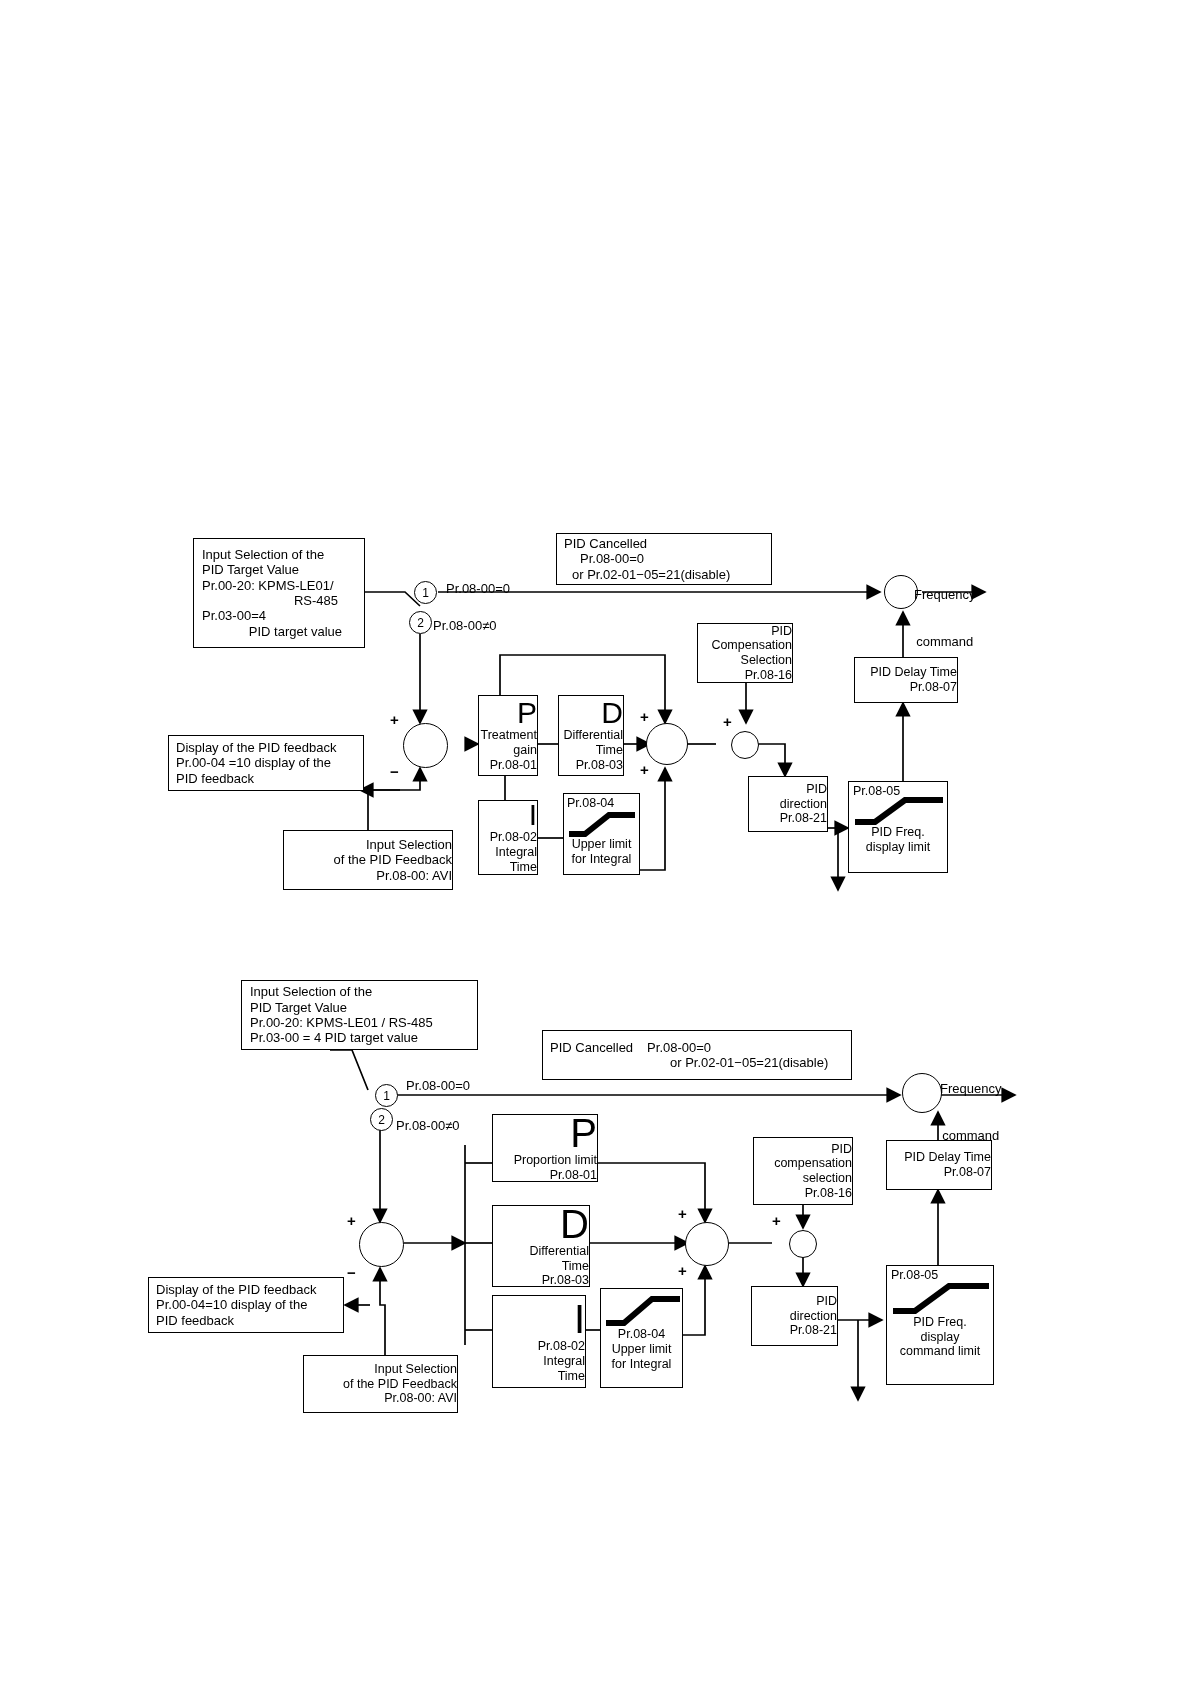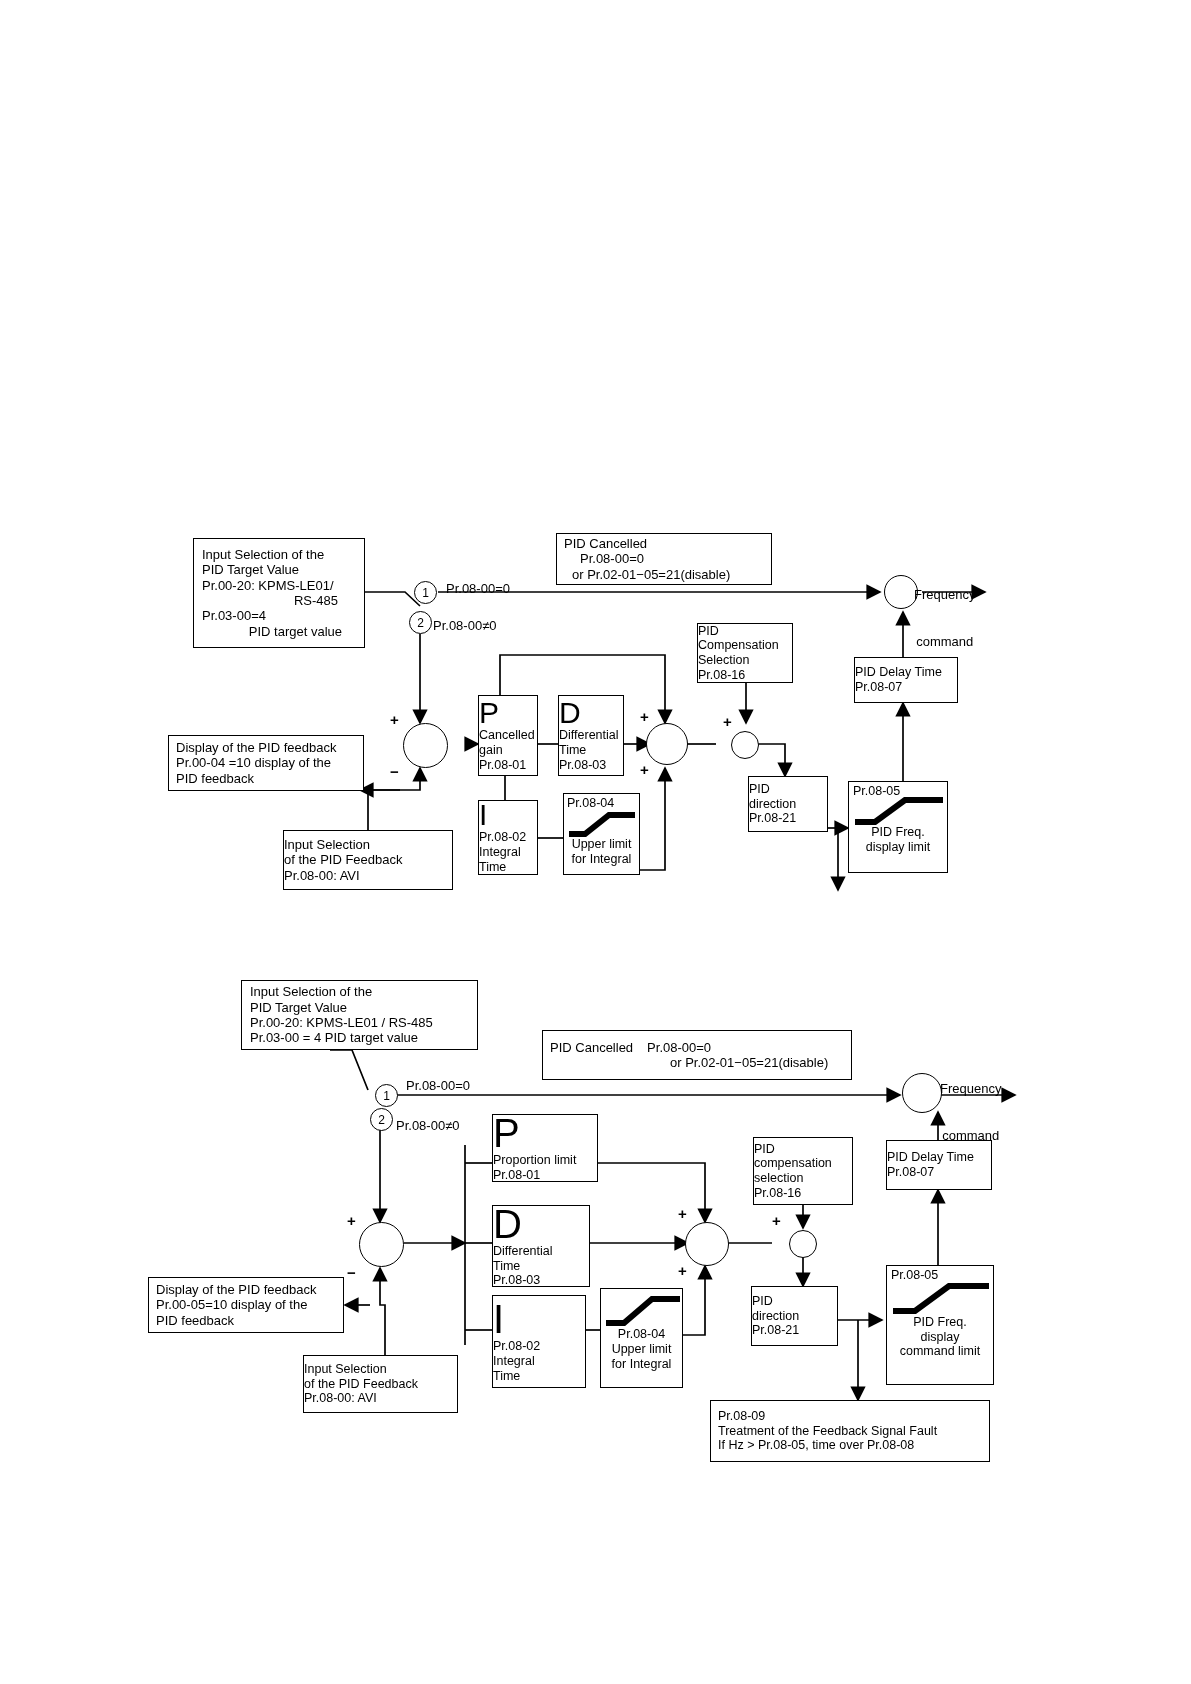"PID" .box { align-items: flex-start -> flex-end }
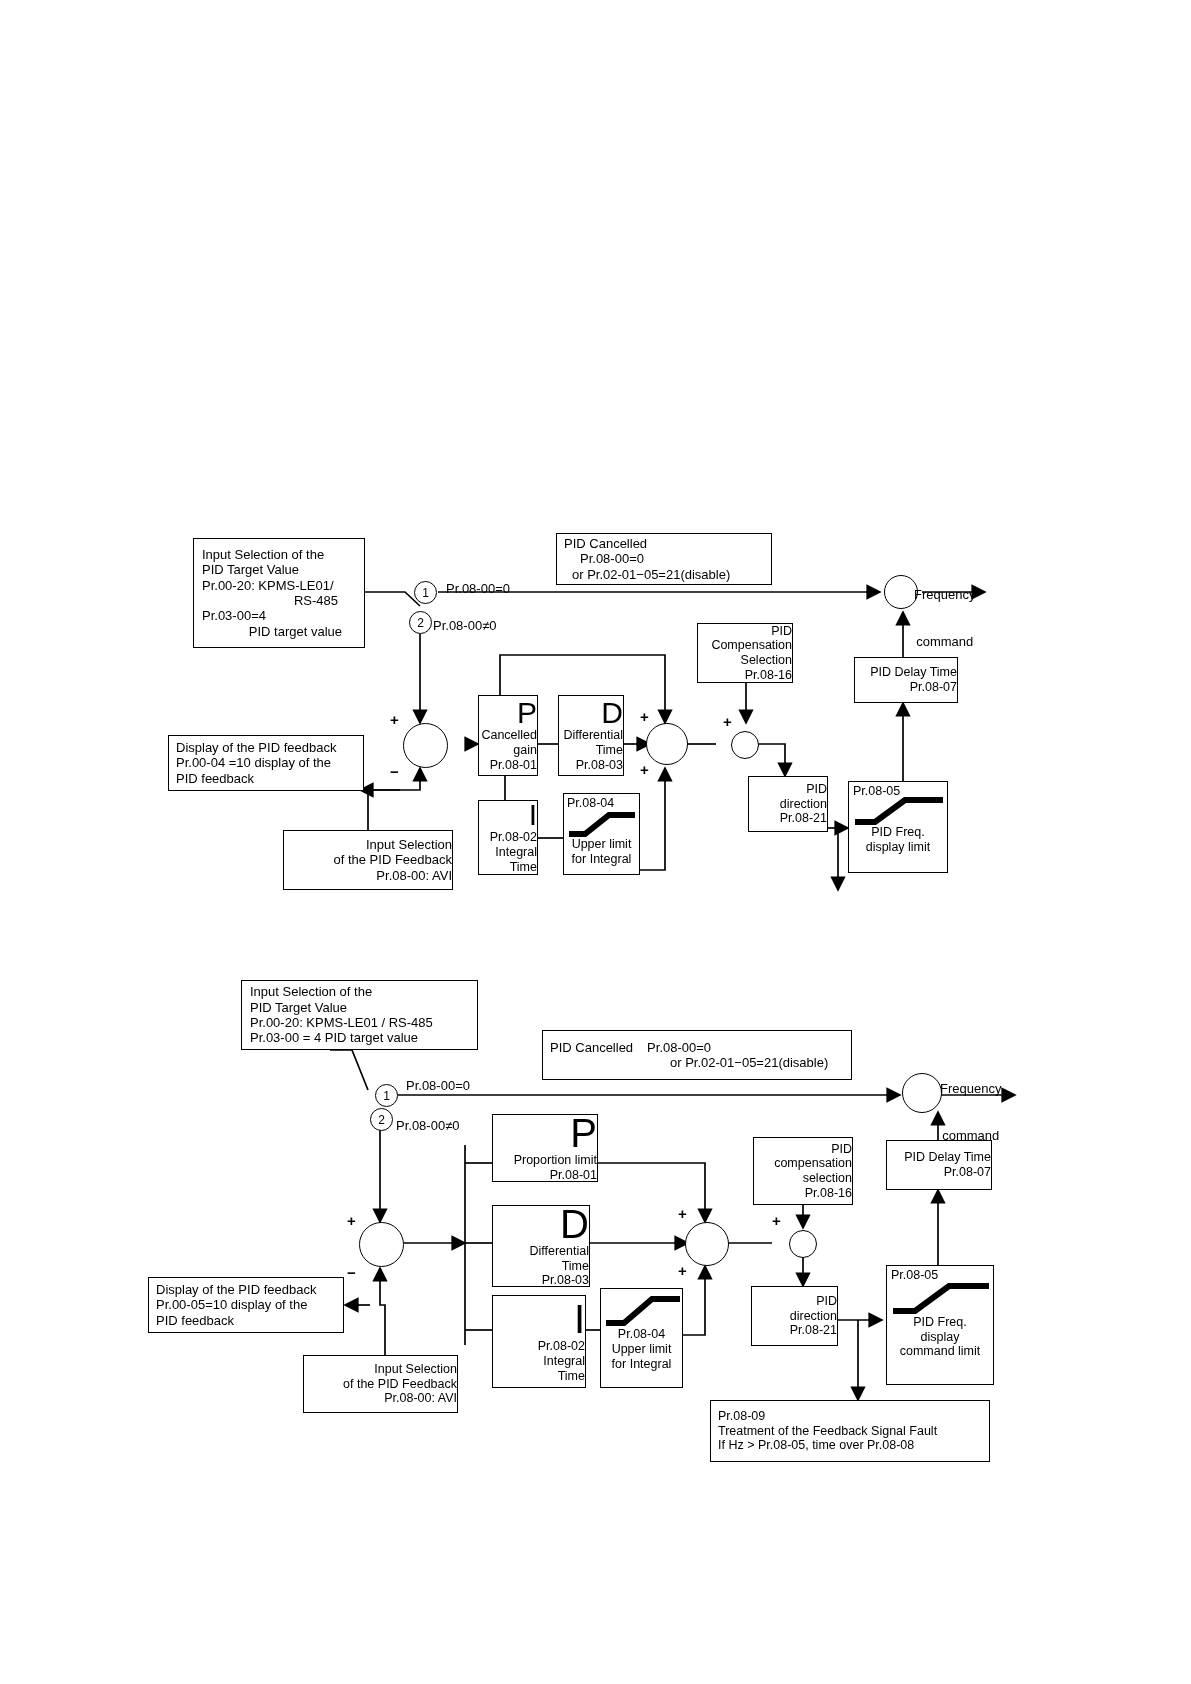"Cancelled" div.sub { text: Cancelled -> Treatment }
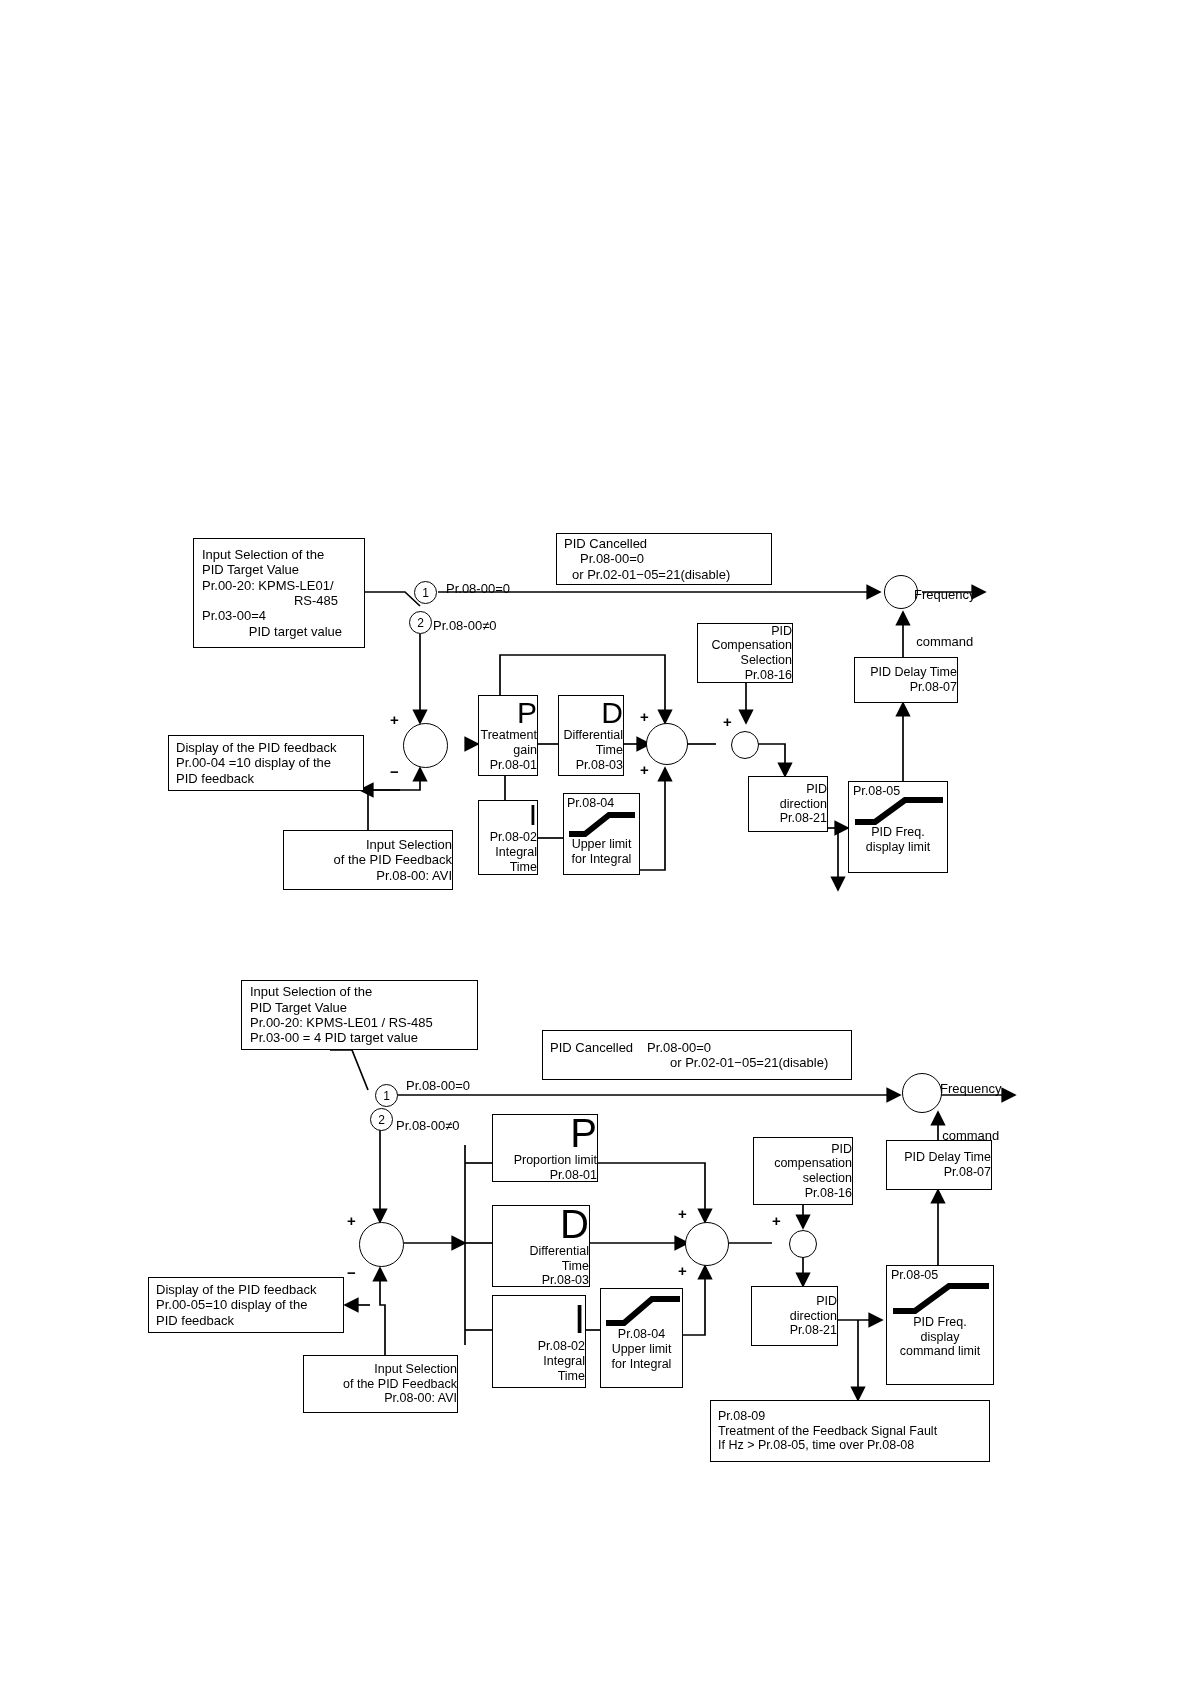"Pr.00-05=10 display of the" div { text: Pr.00-05 -> Pr.00-04 }
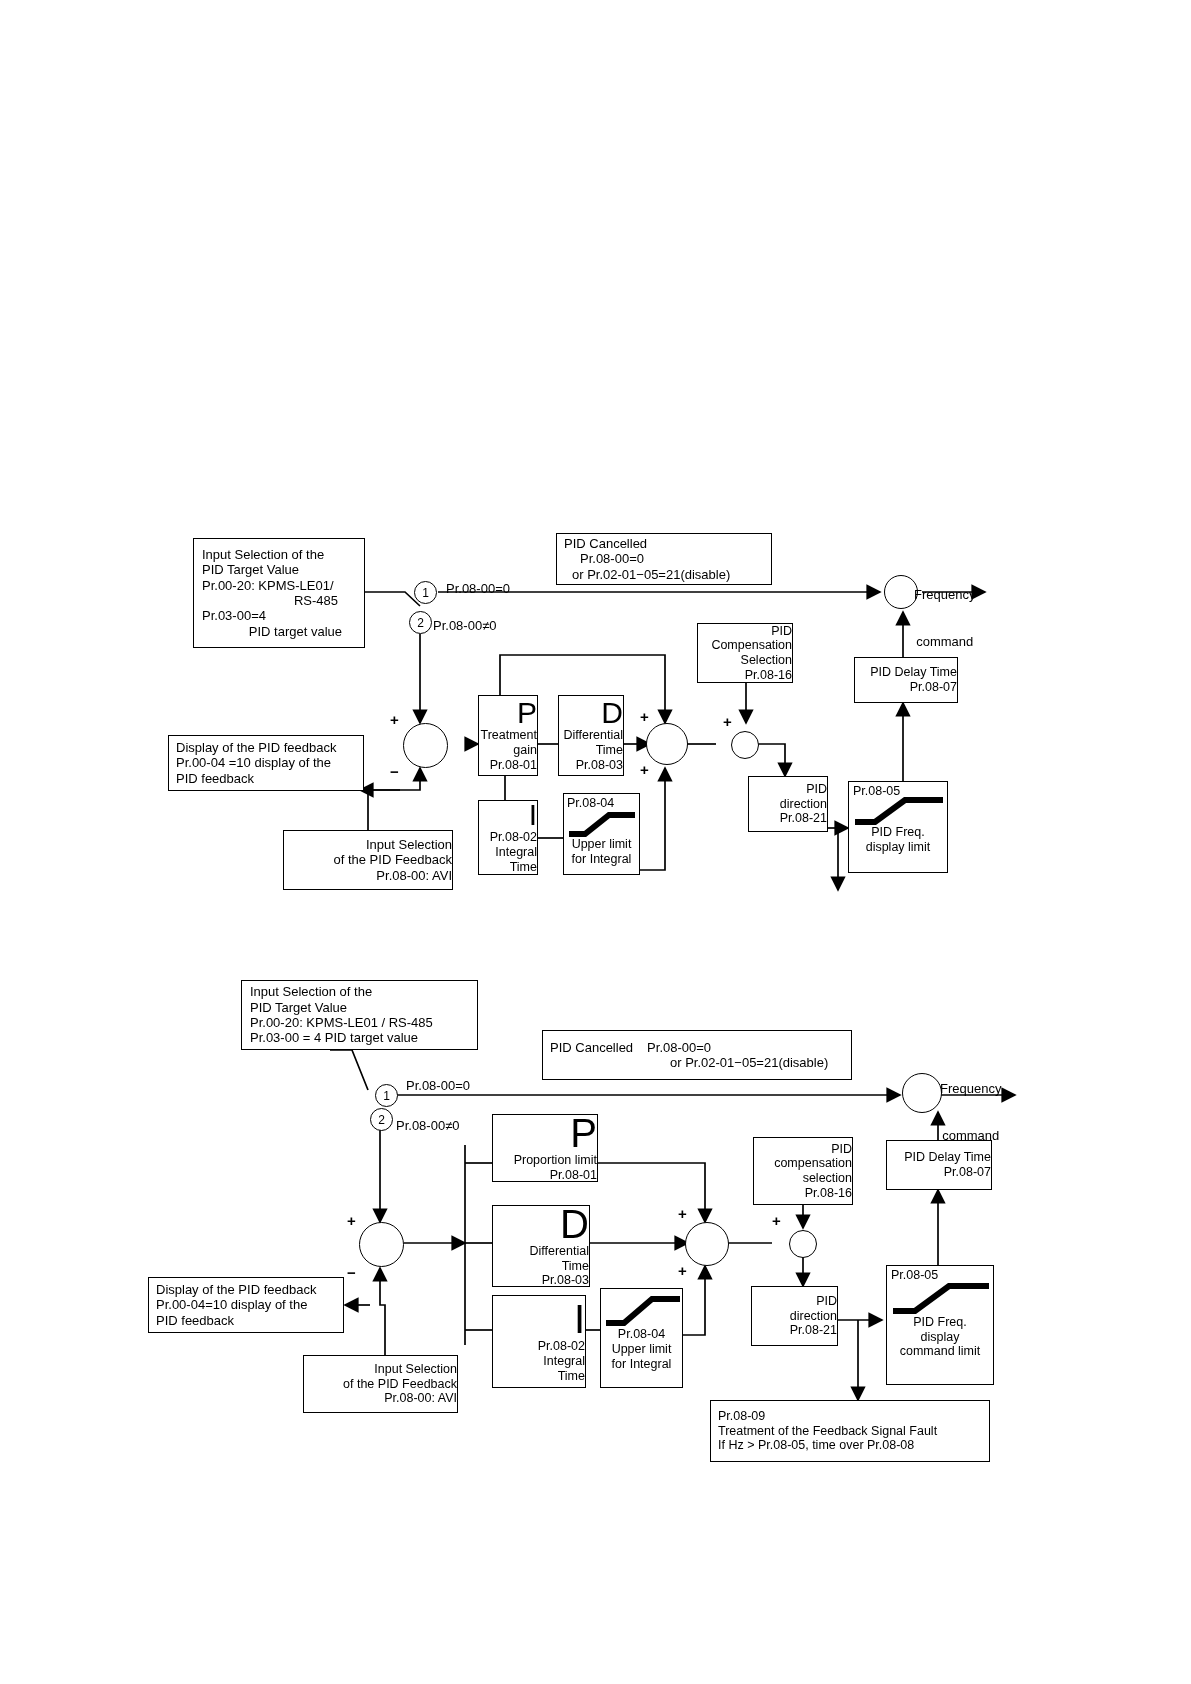"Pr.08-09" div.box { html: <div> <div>Pr.08-09</div> <div>Treatment of the Feedback Signal Fault</div> <div>If Hz &gt; Pr.08-05, time over Pr.08-08</div> </div> -> none }
